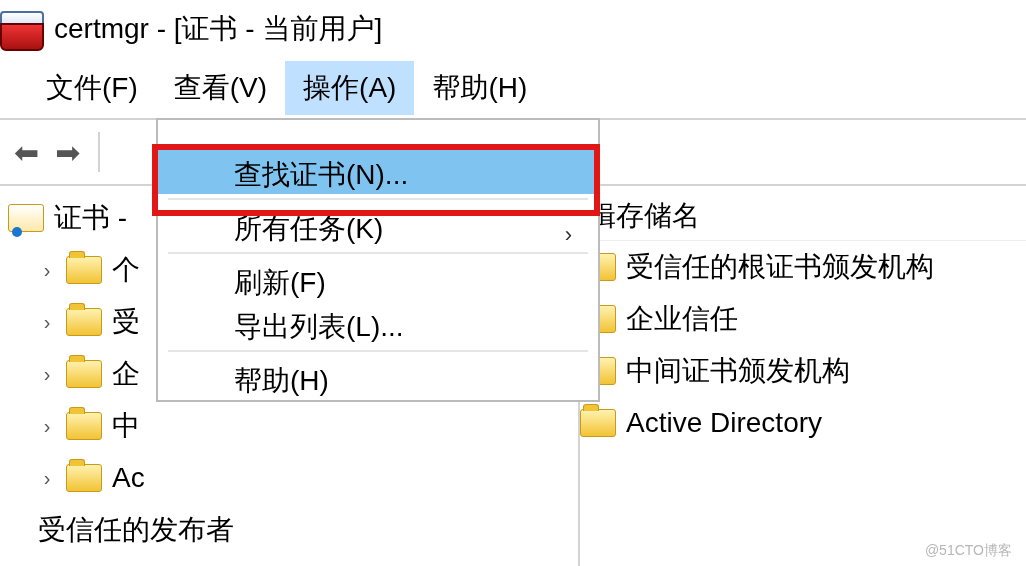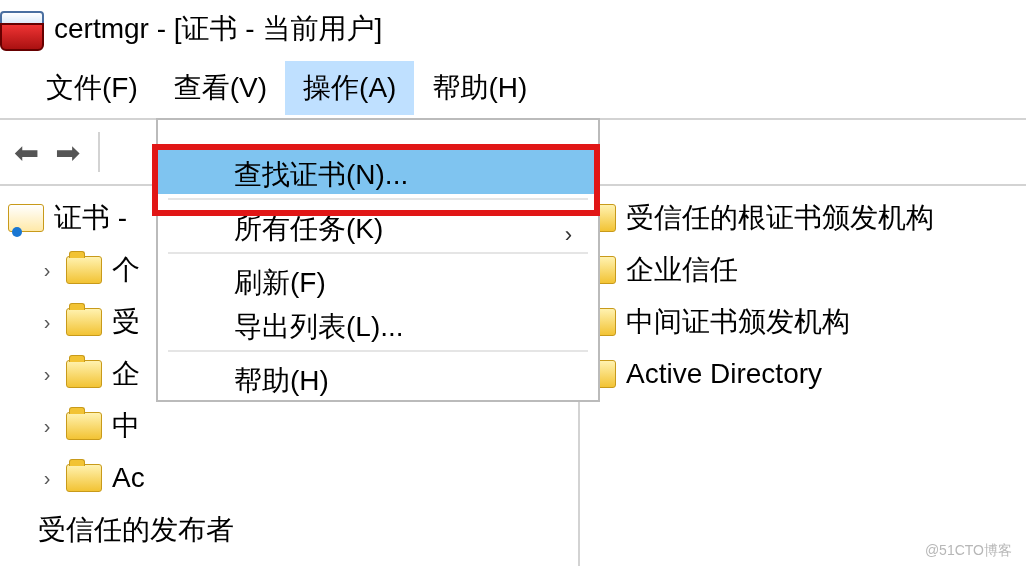"辑存储名" div.right-header { html: none -> <div>辑存储名</div> }
